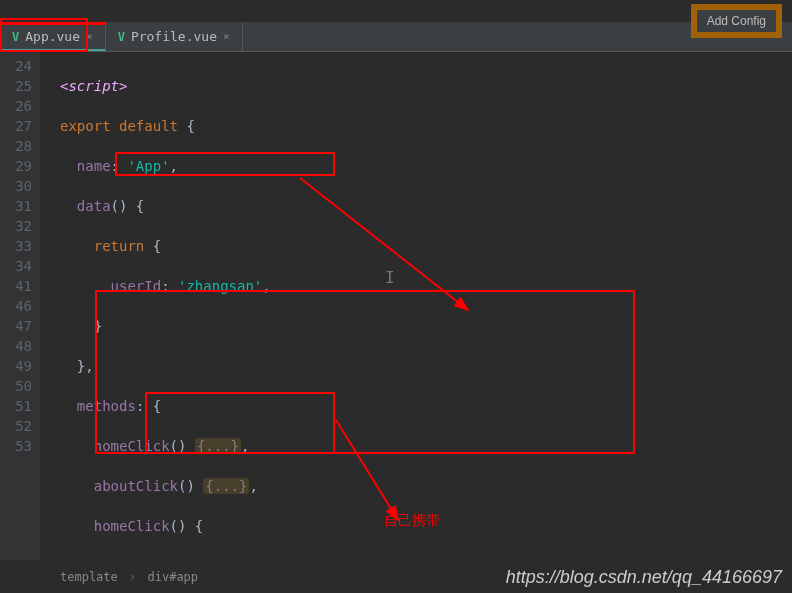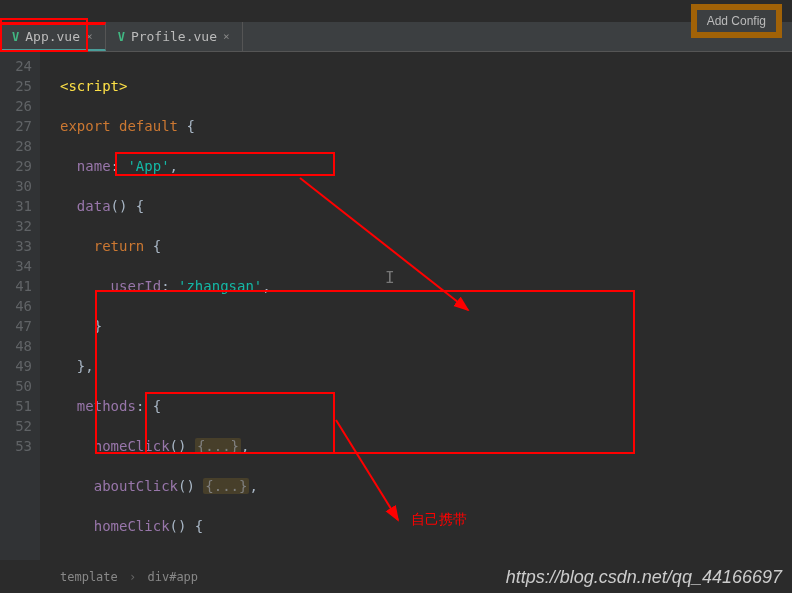"<script>" .tag { color: #fde047 -> #f0abfc; font-style: none -> italic }
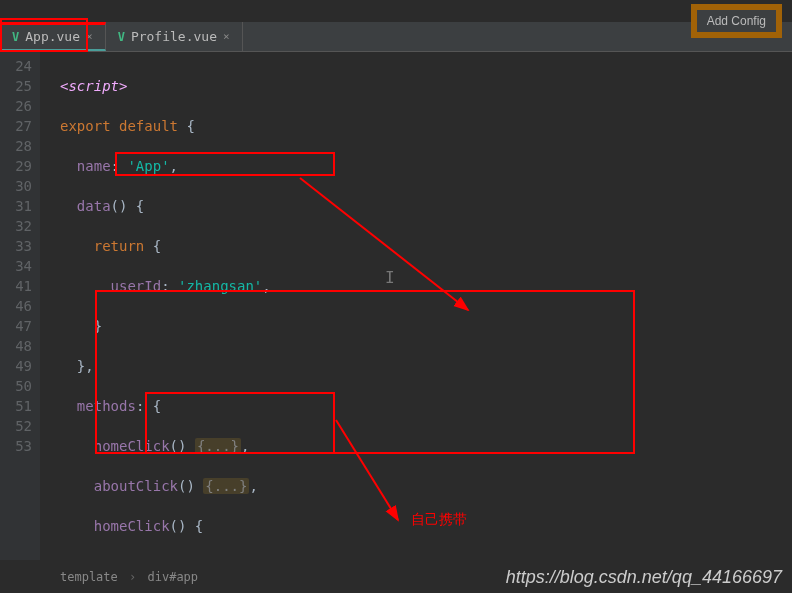"自己携带" span.red-text { font-family: Liberation Serif, serif -> none; left: 411px -> 384px }
